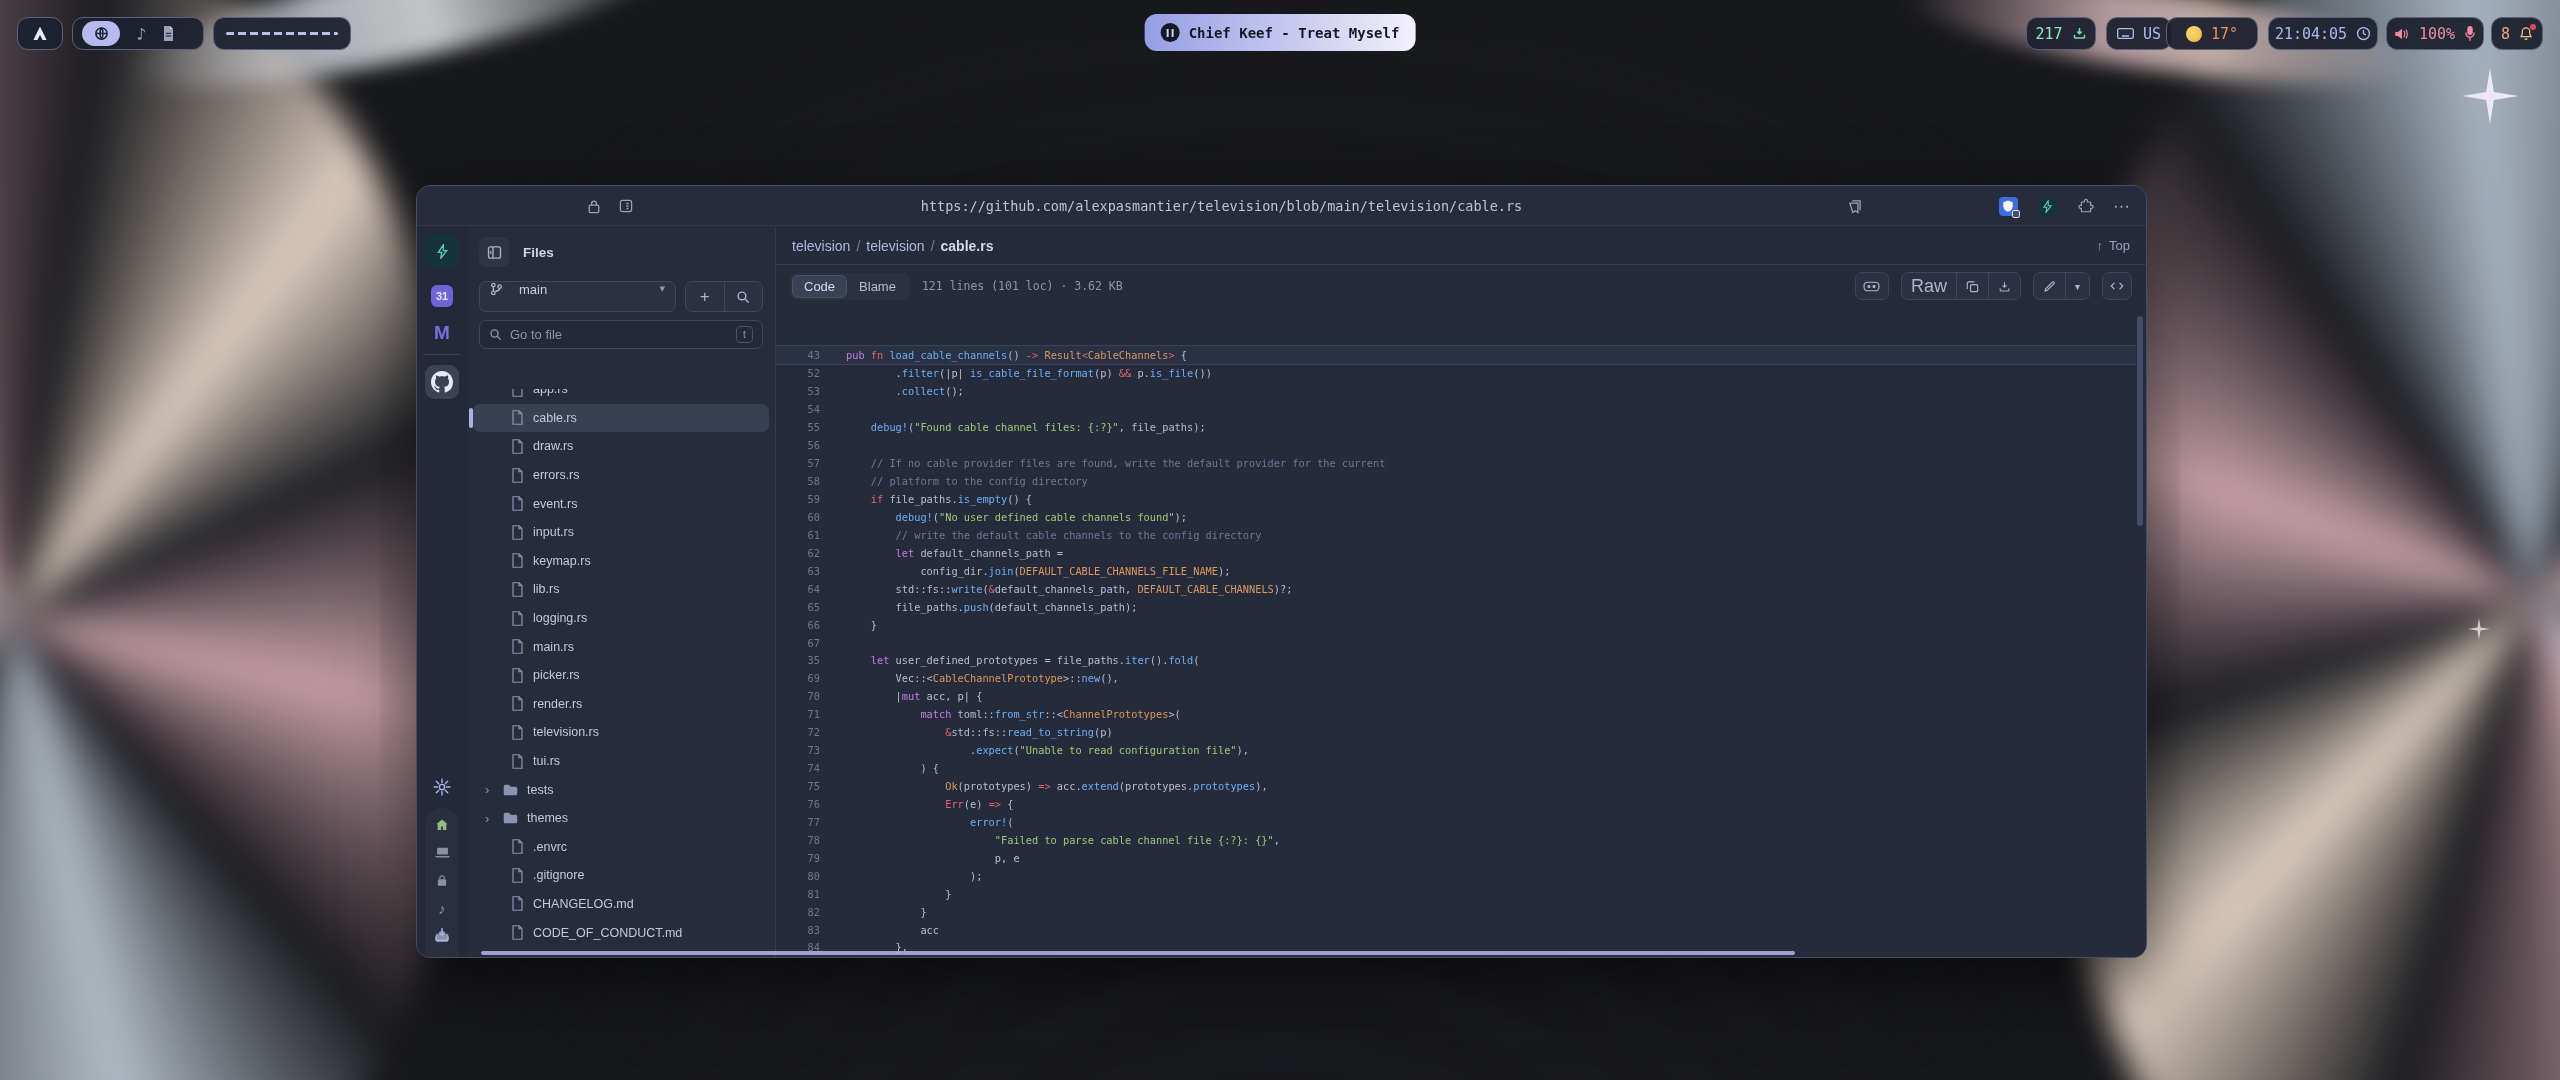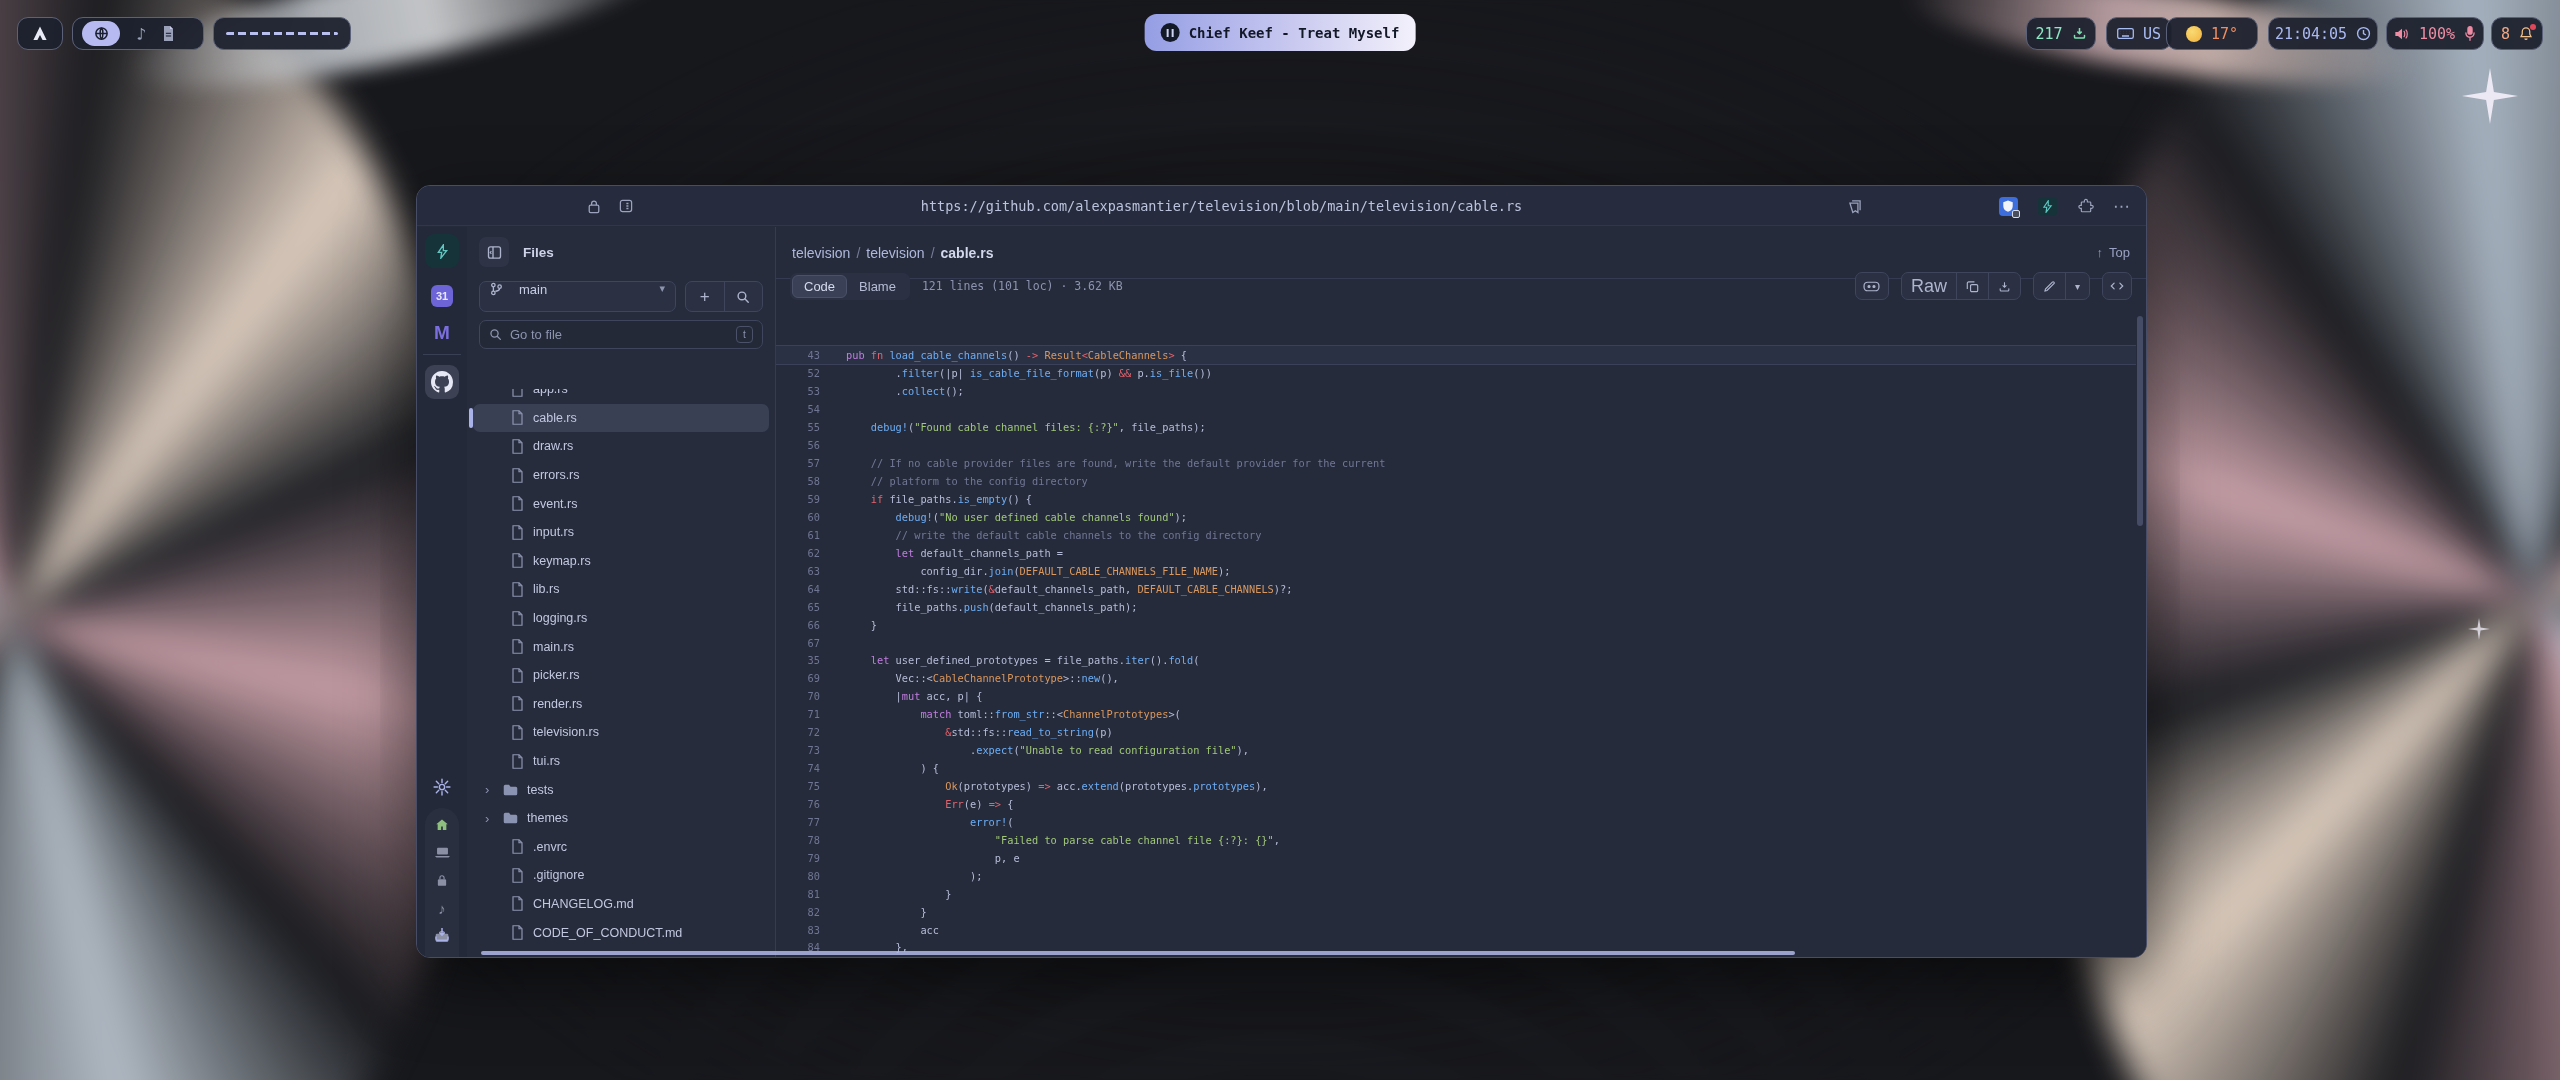"television" .crumbrow { height: 52px -> 38px }
